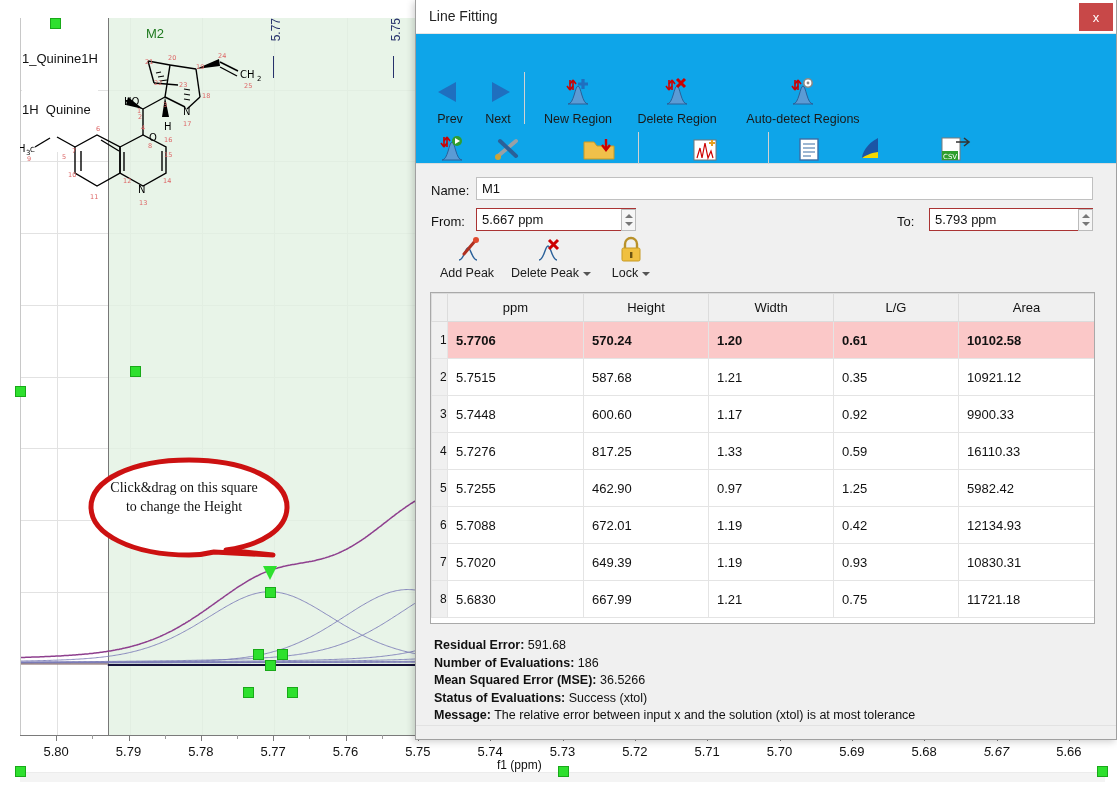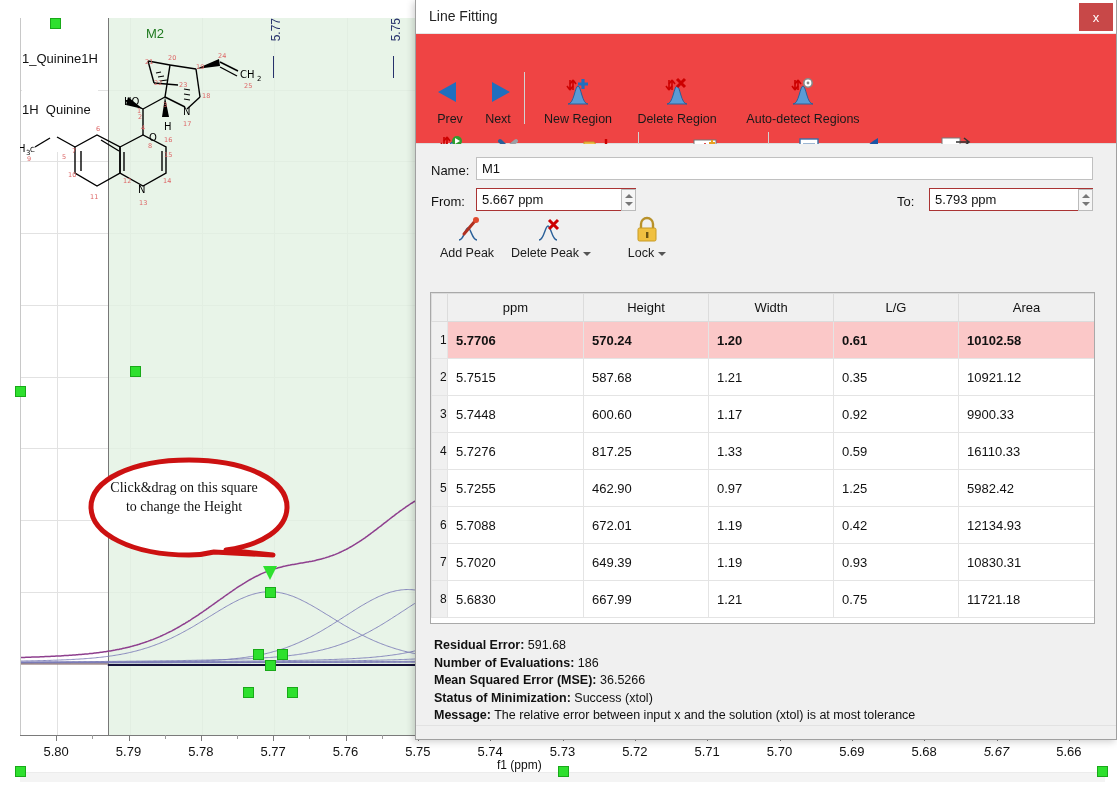"Prev" #toolbar { background: #ef4444 -> #0ea5e9; height: 110px -> 130px }
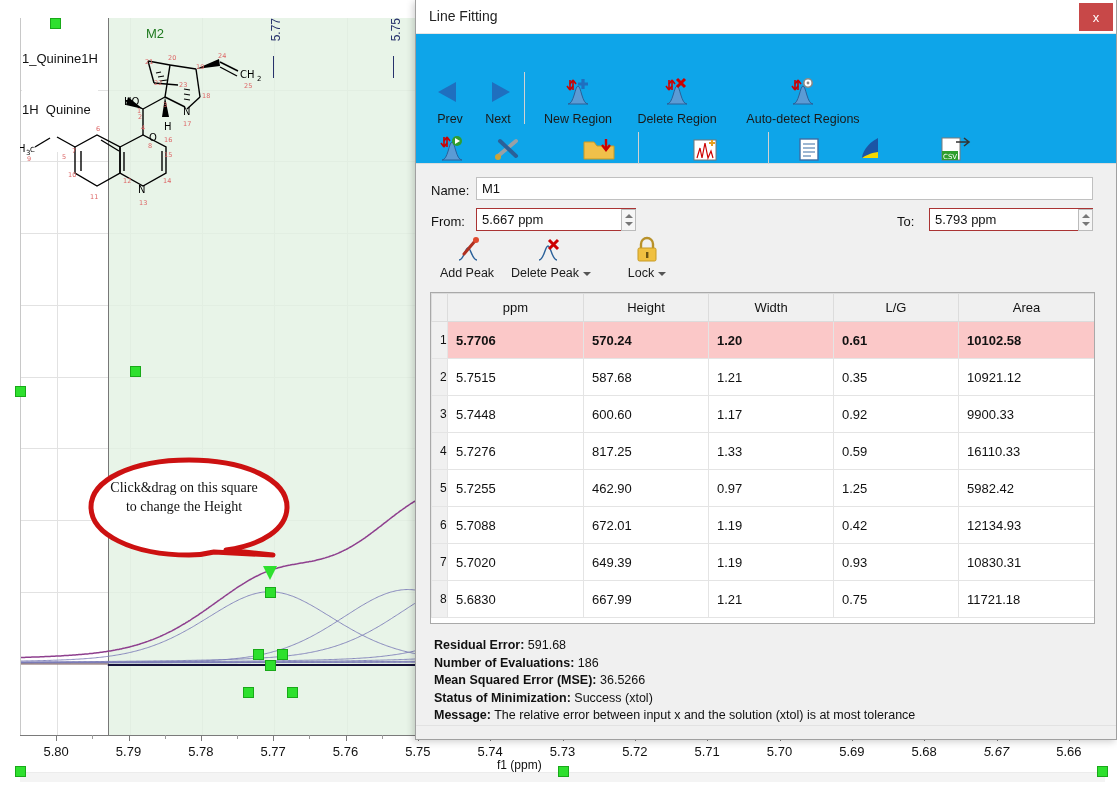"Lock" div.tb-item { left: 203px -> 187px }
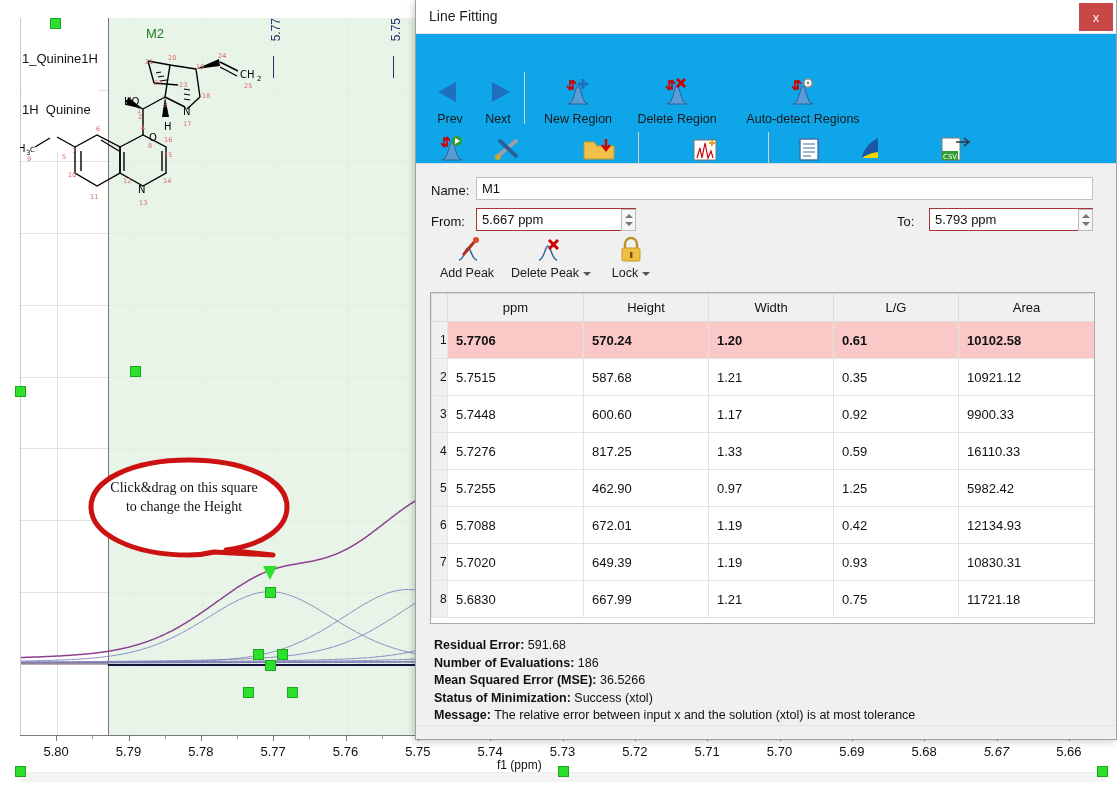"Status of Minimization:" b { text: Minimization -> Evaluations }
